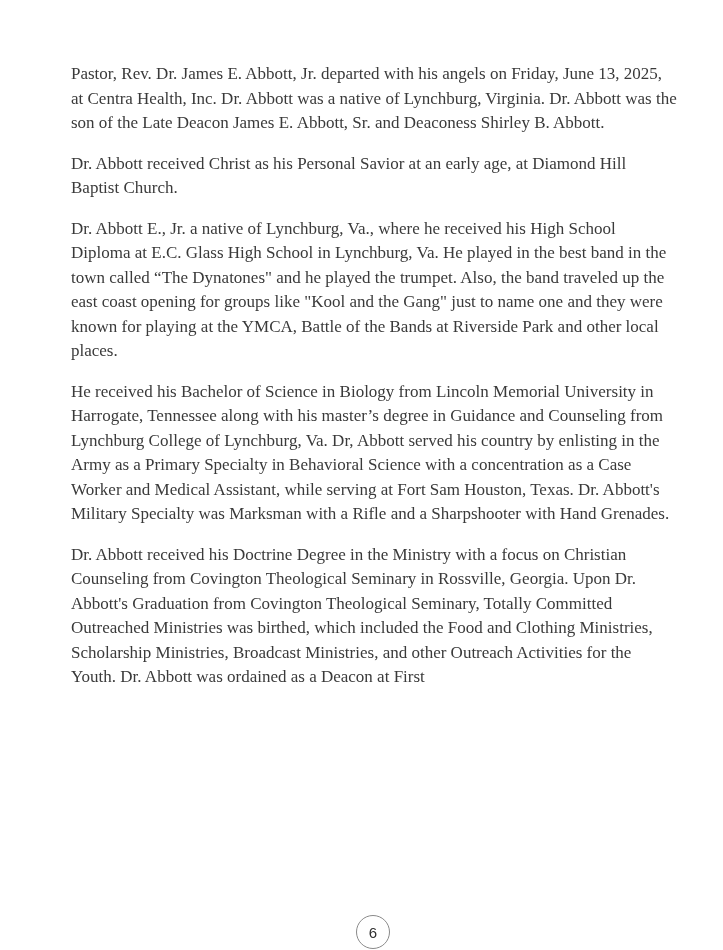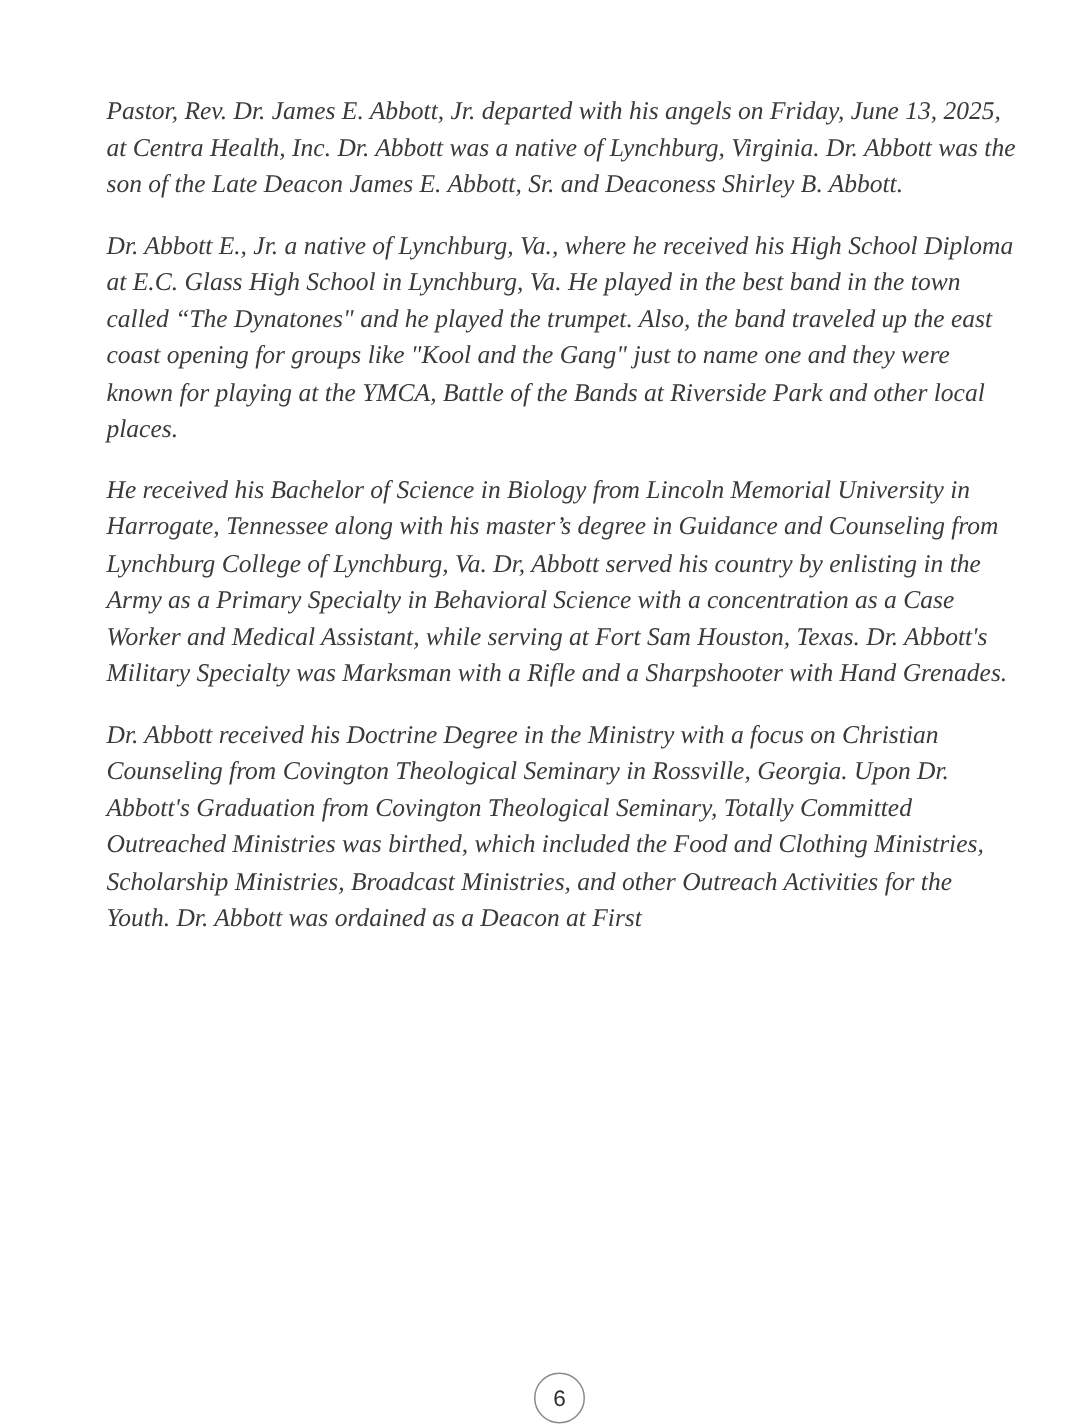"Pastor, Rev. Dr. James E." .content { font-style: italic -> none }
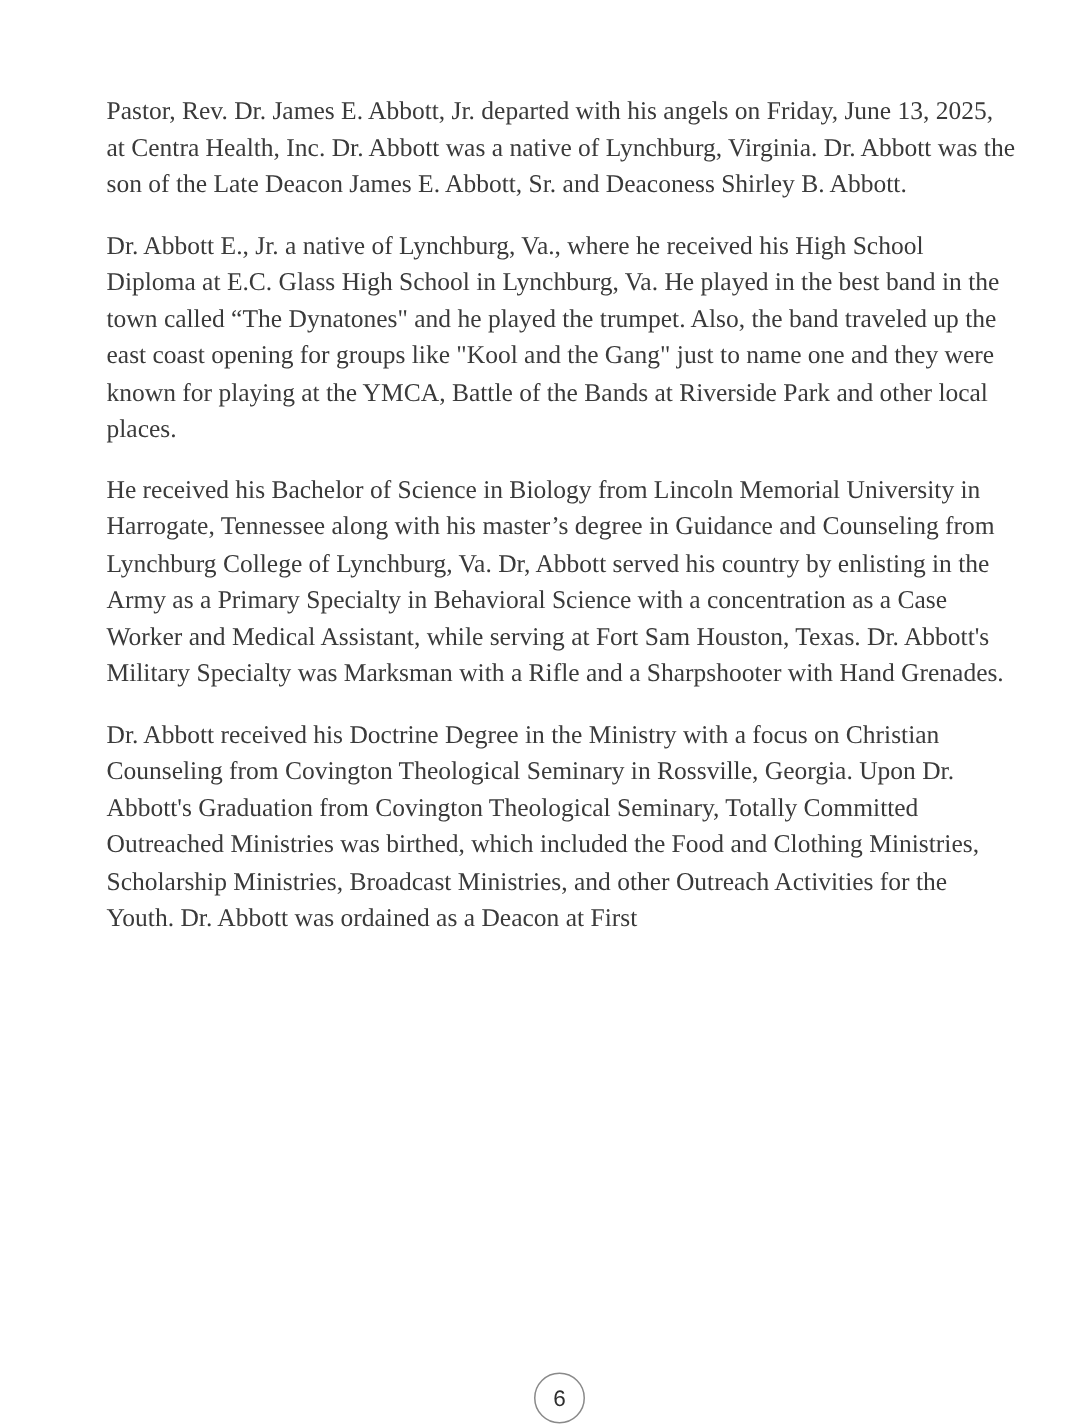"Dr. Abbott received Christ as" p { html: none -> <p>Dr. Abbott received Christ as his Personal Savior at an early age, at Diamond Hill Baptist Church.</p> }
